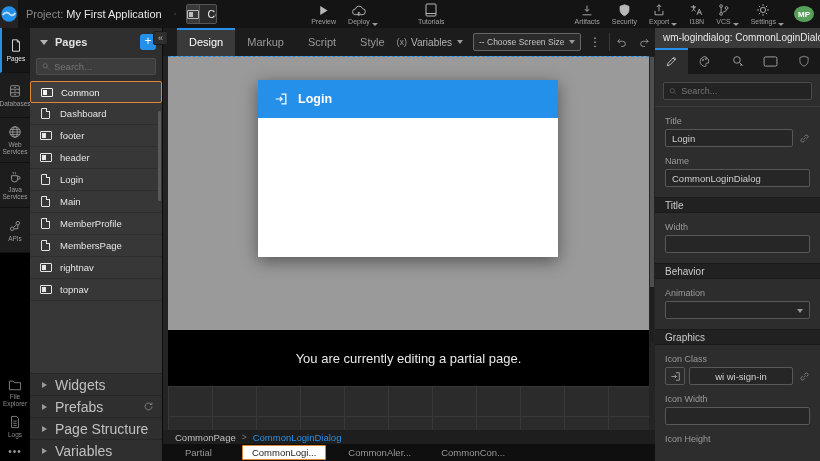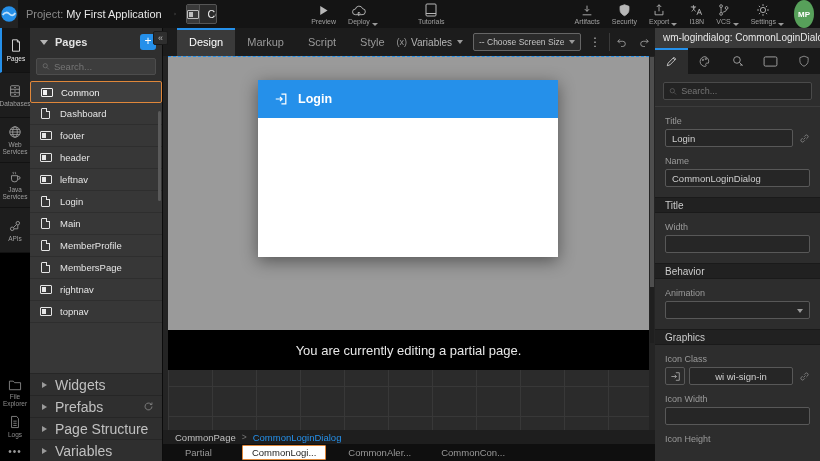"MP" .avatar { height: 28px -> 16px }
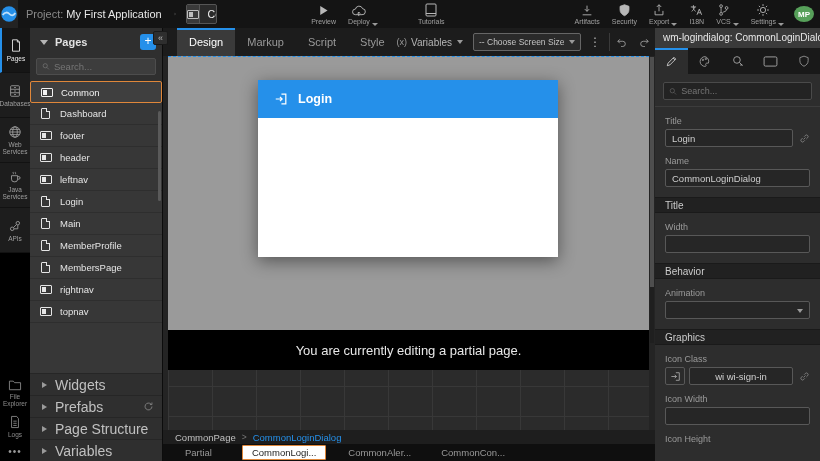"leftnav" div.pg-item { html: <div> <span></span> <span>leftnav</span> </div> -> none }
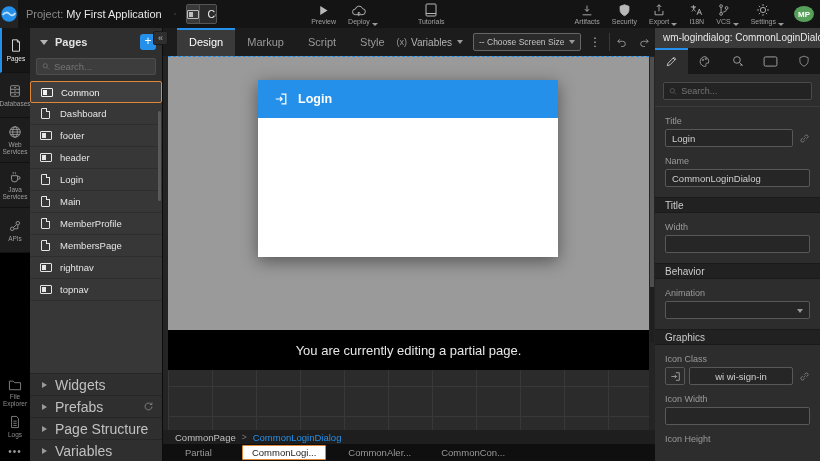"You are currently editing a" .banner { height: 40px -> 56px }
